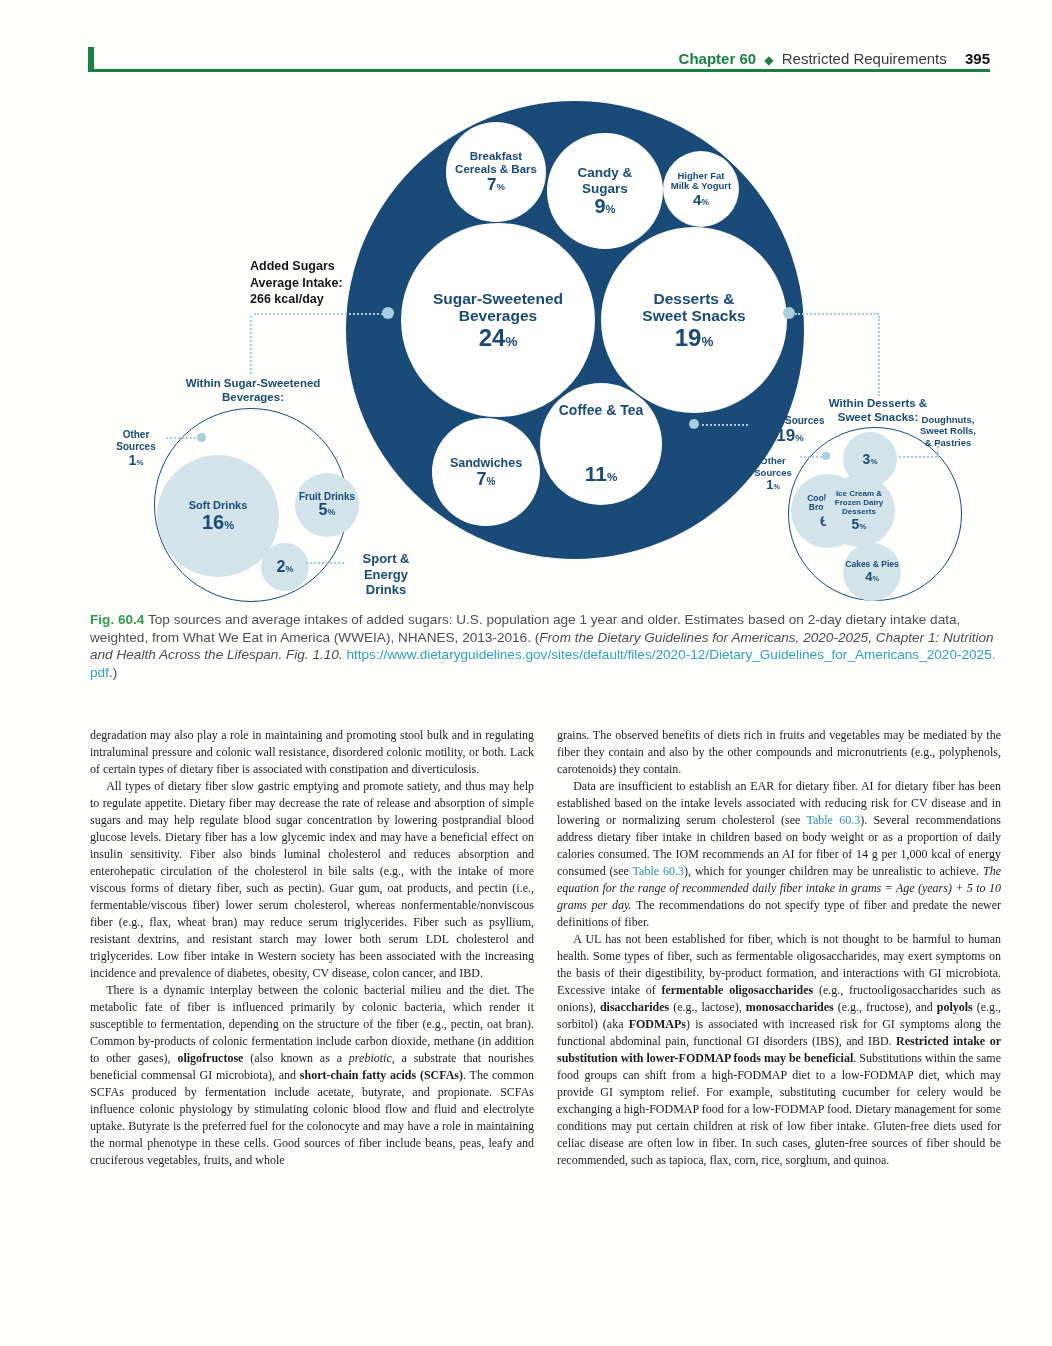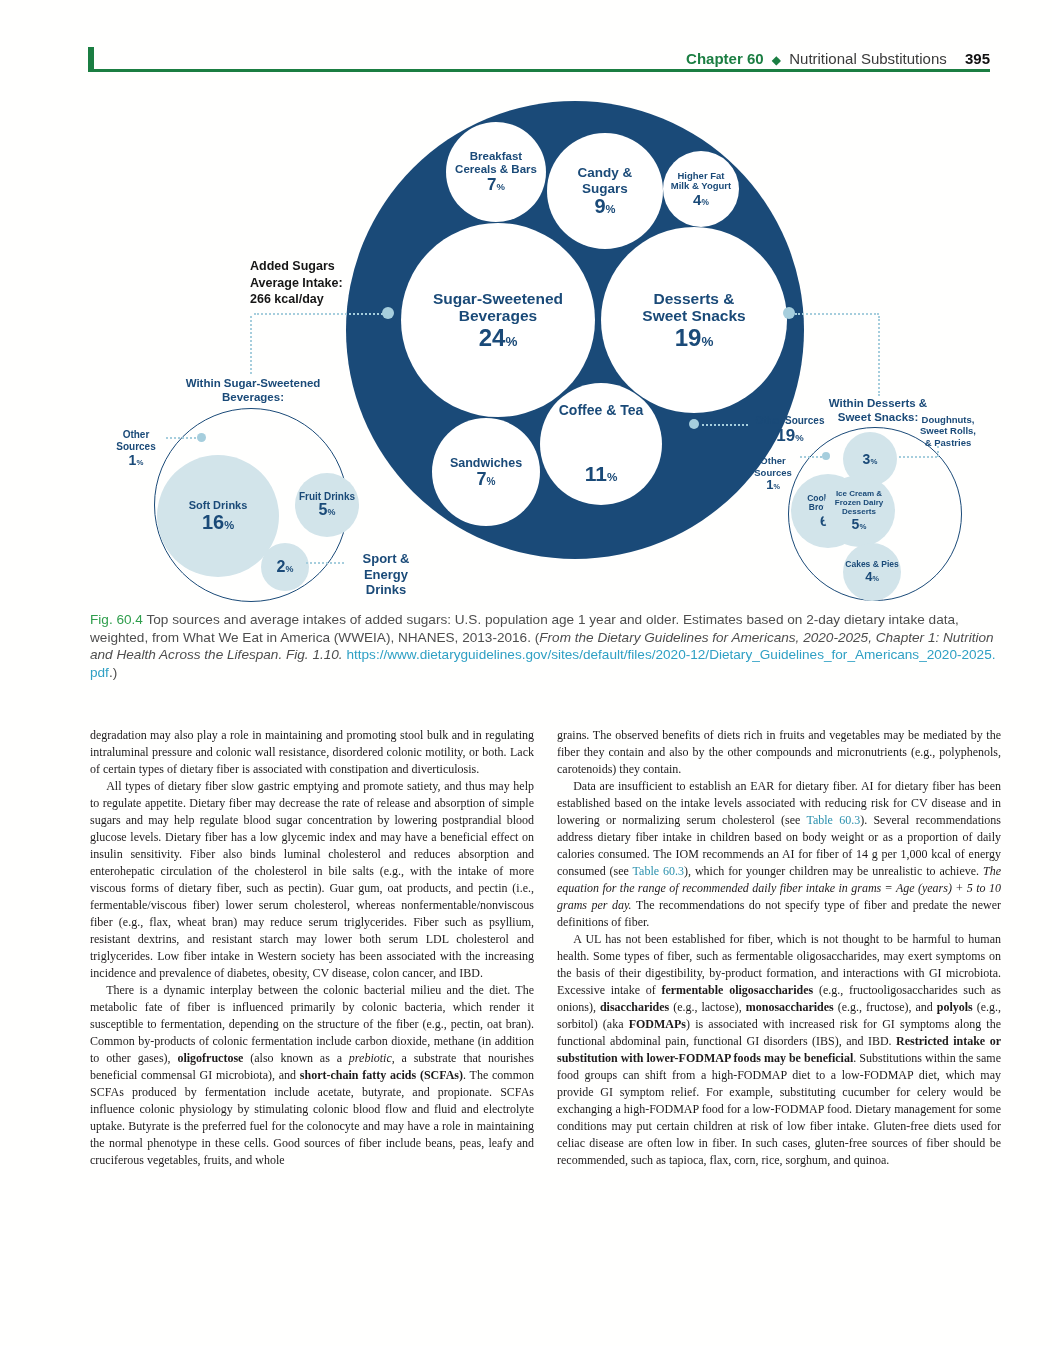"Nutritional Substitutions" span.hdr-title { text: Nutritional Substitutions -> Restricted Requirements }
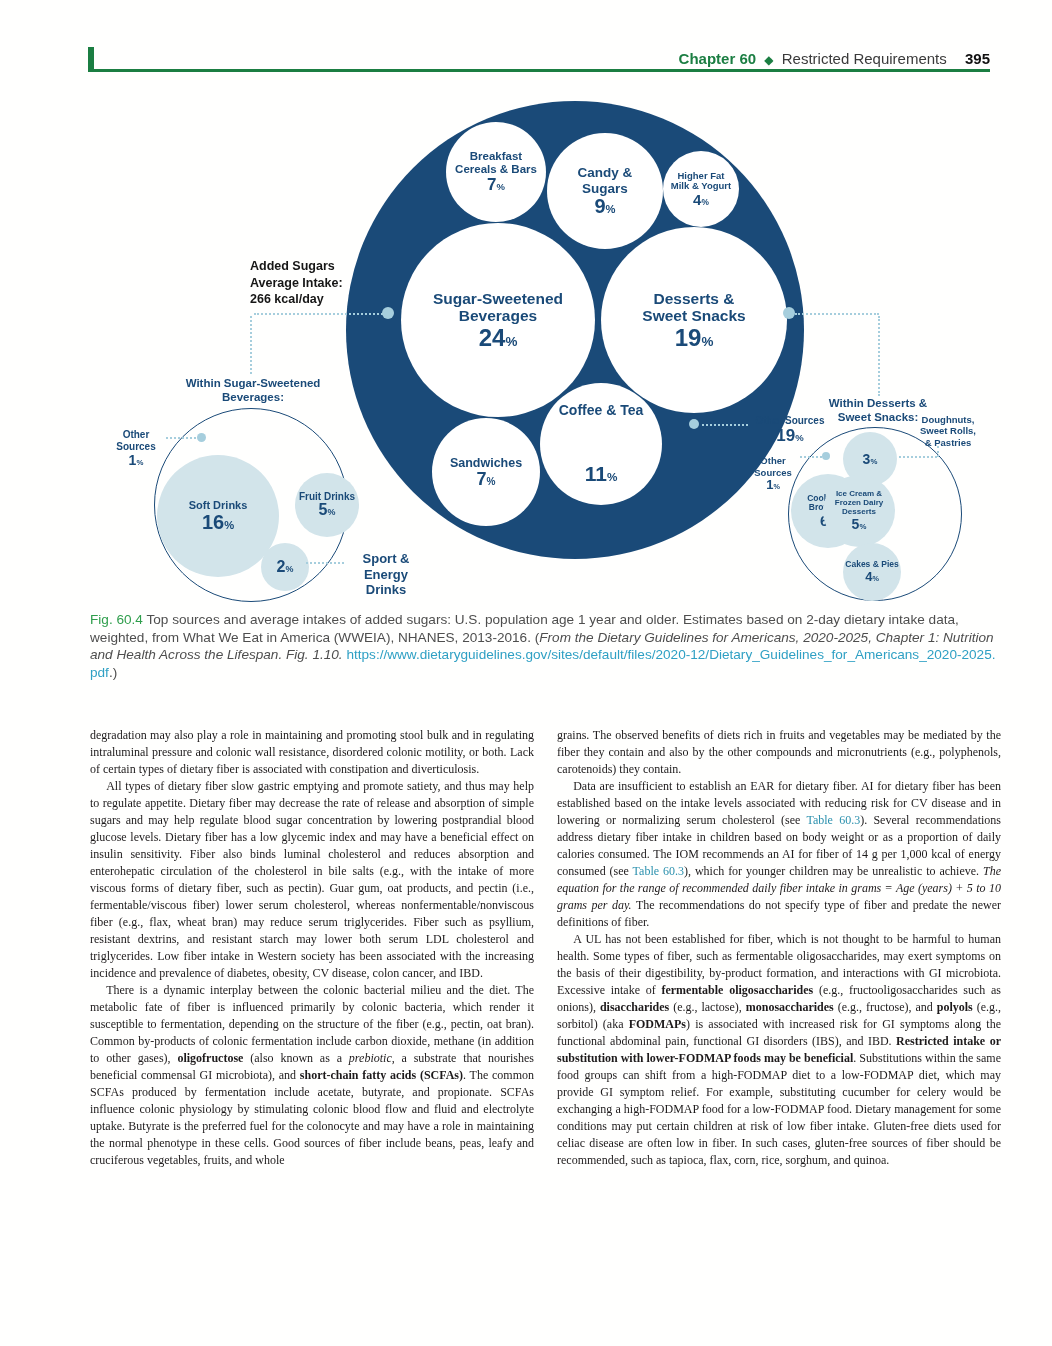"Fig. 60.4" .seg-fig { font-weight: normal -> bold }
